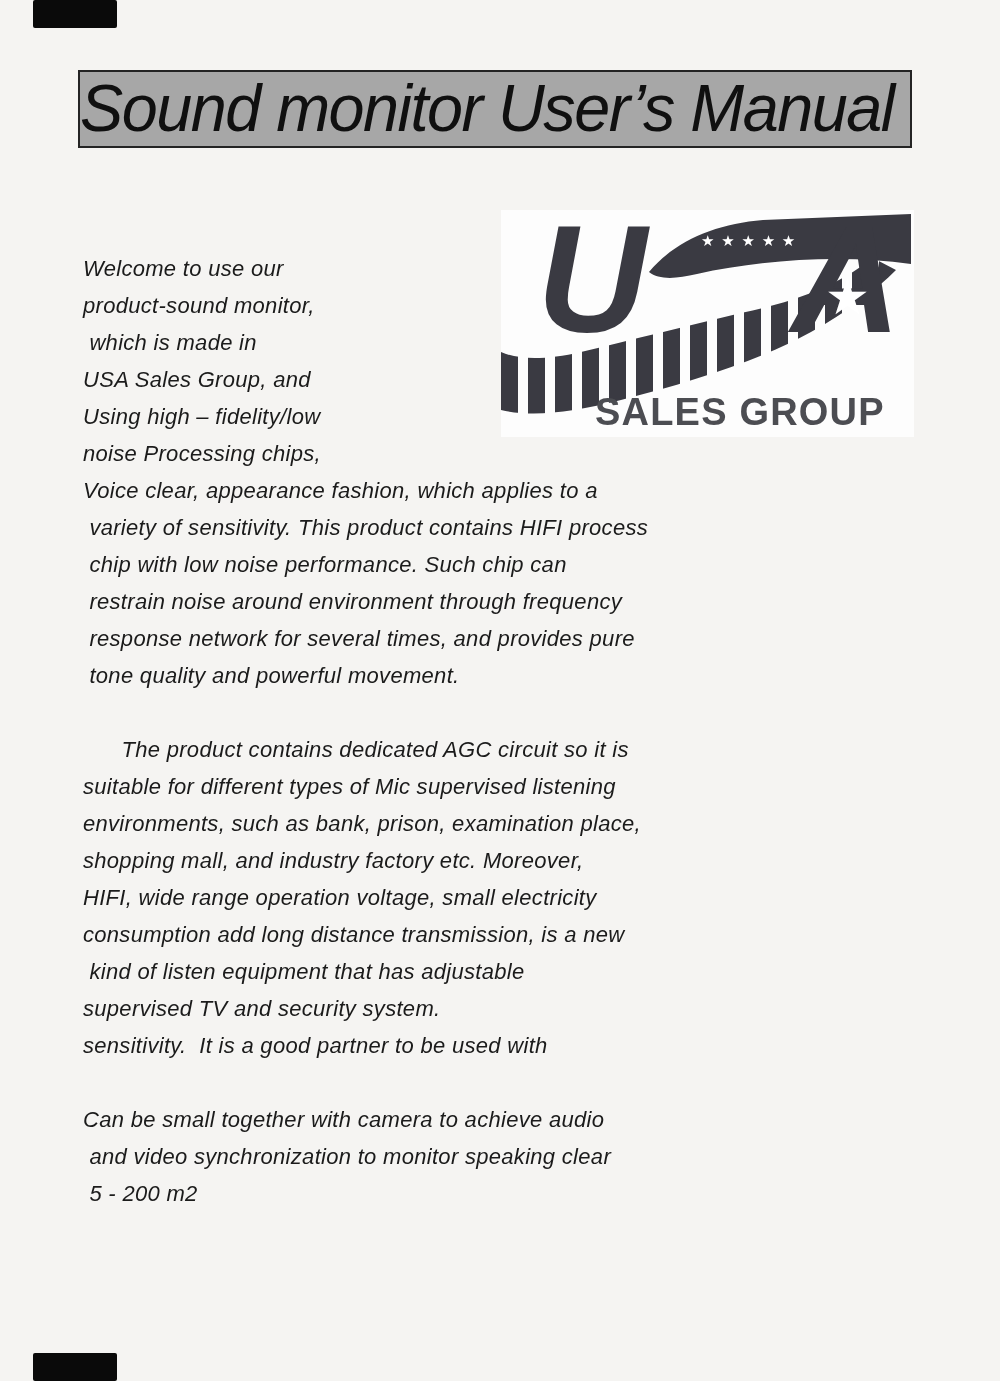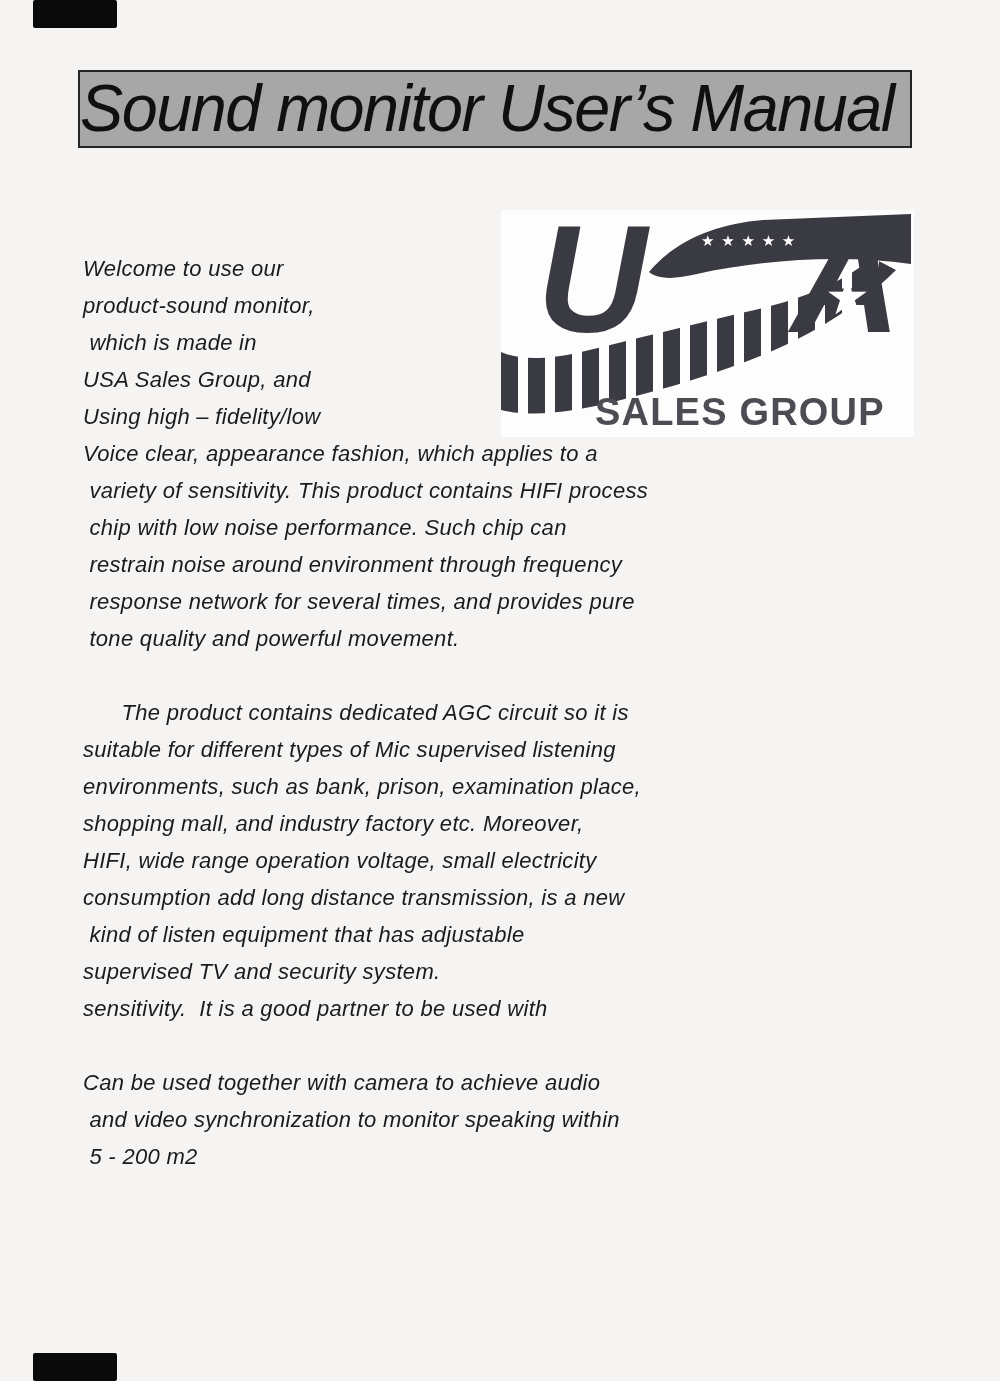"noise Processing chips," div.tline { html: none -> <div>noise Processing chips,</div> }
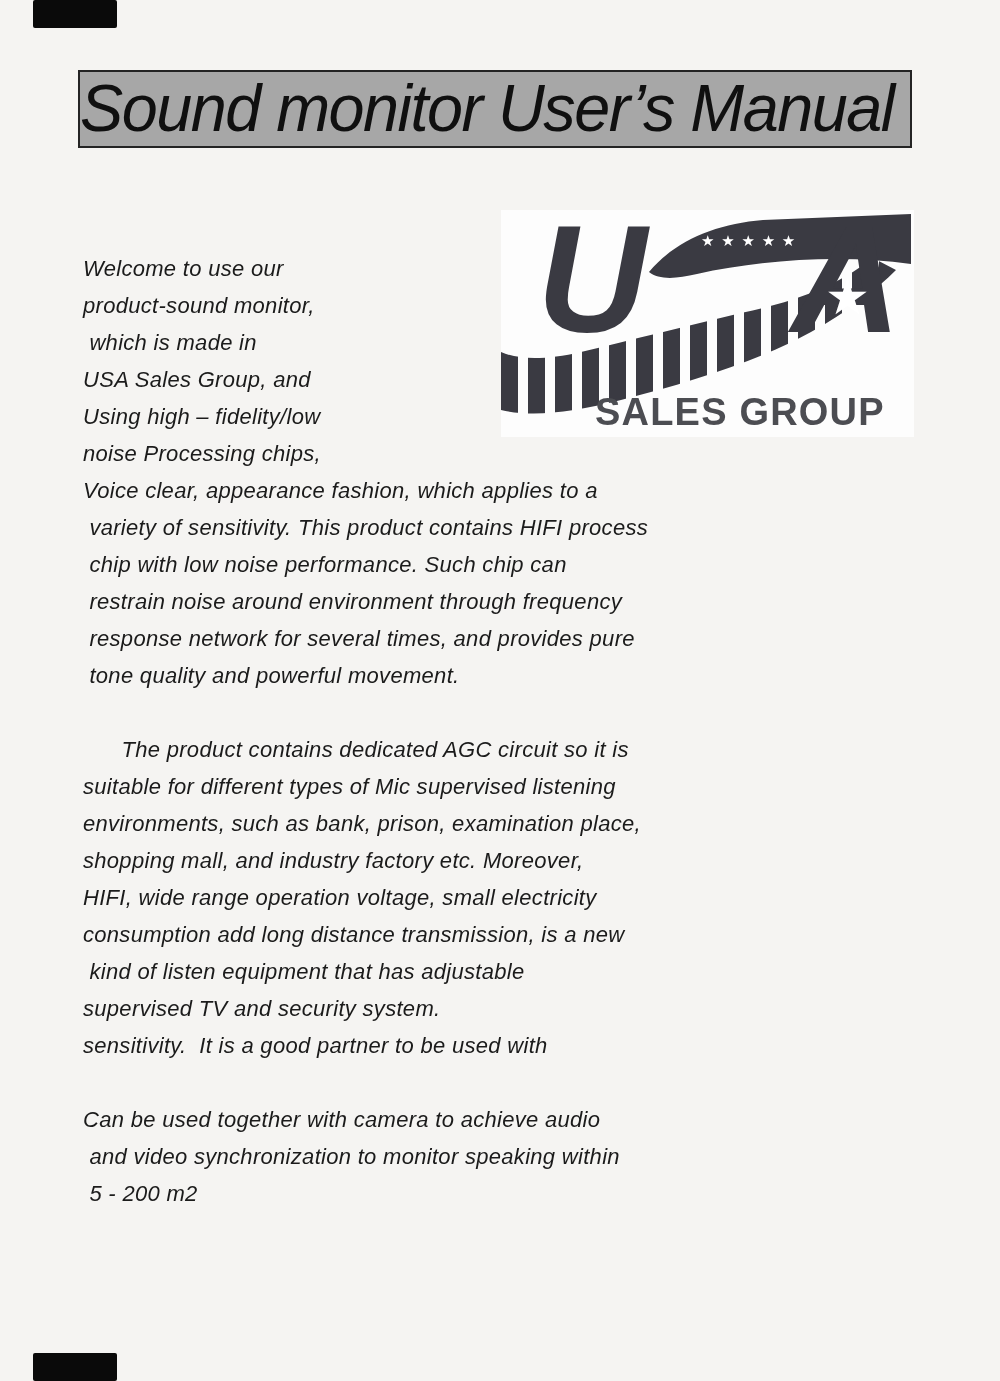"Can be used together with" div.tline { text: used -> small }
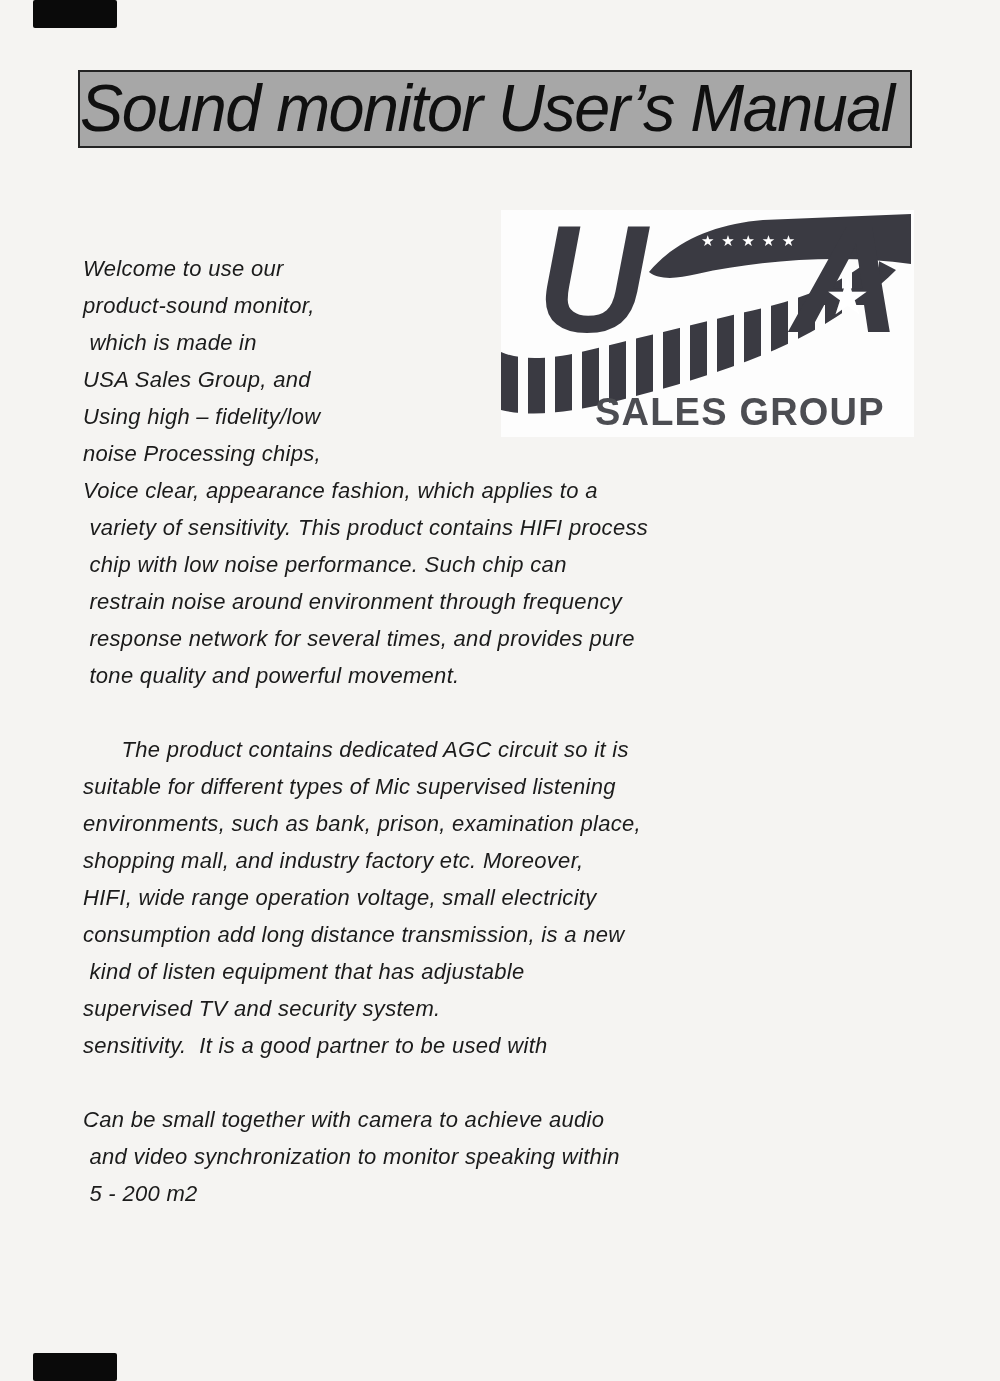"and video synchronization to monitor" div.tline { text: within -> clear }
